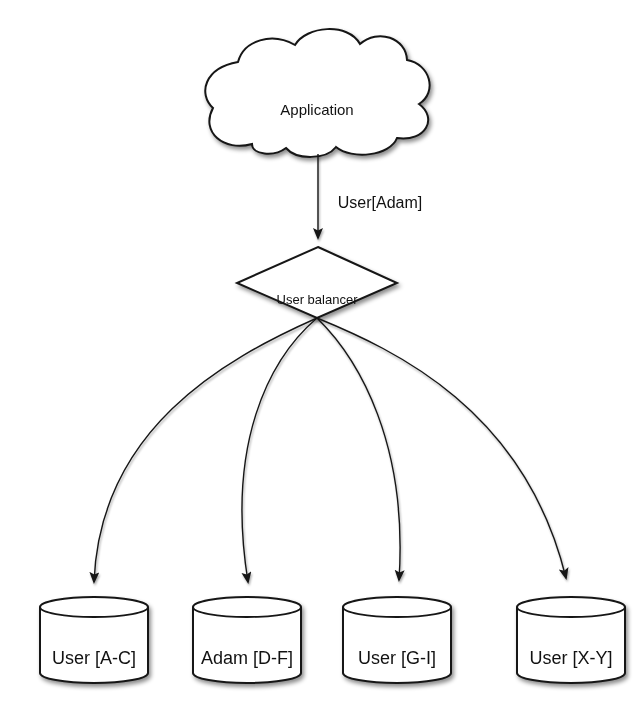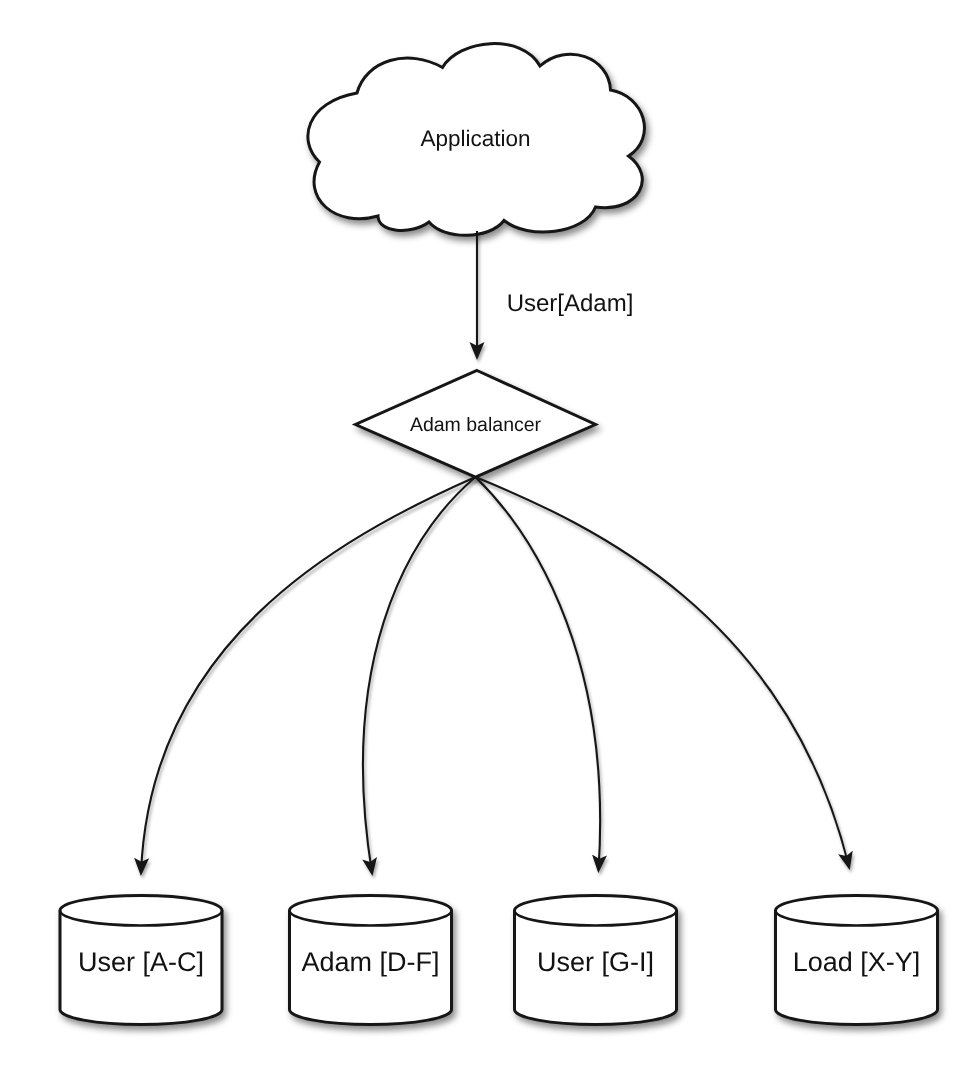"Application" .label { margin-top: none -> 16px }
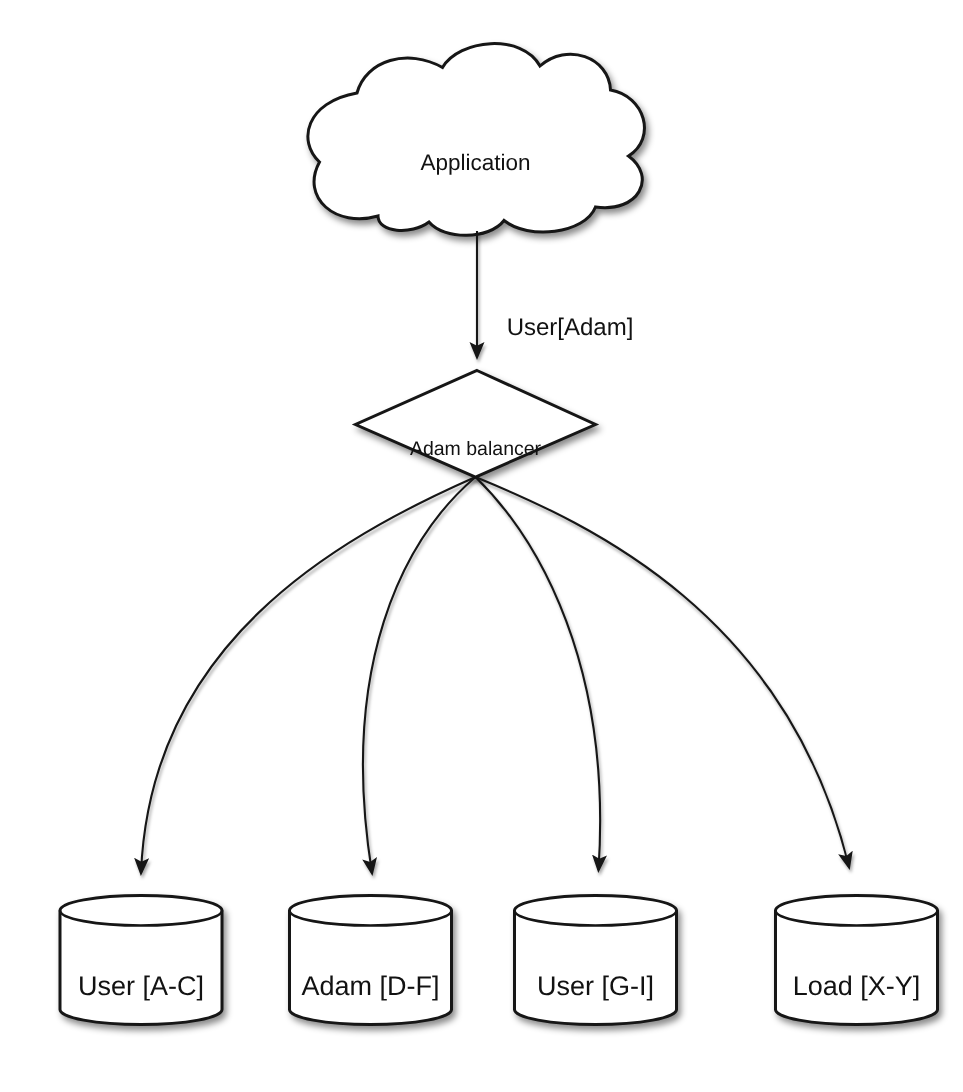"User[Adam]" div.label { top: 203px -> 187px }
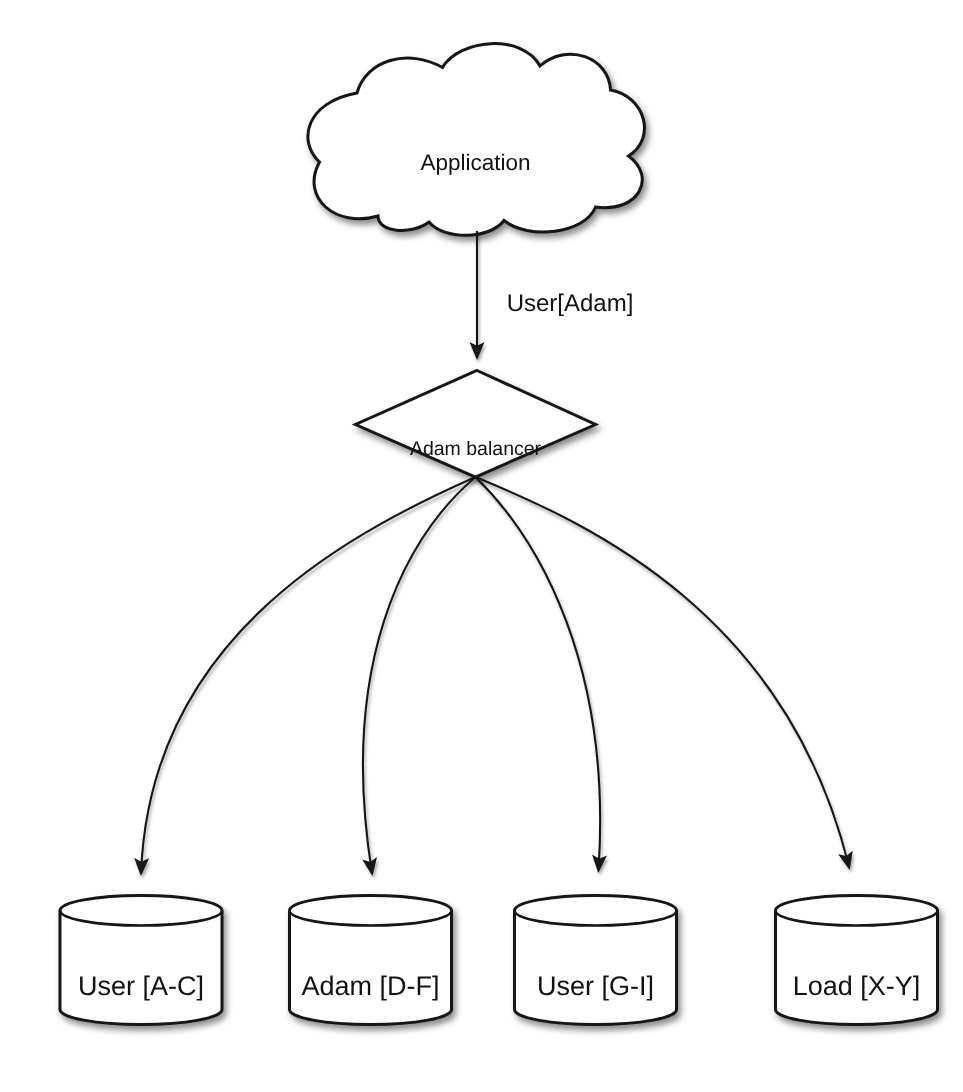"Adam balancer" div.label { text: Adam -> User }
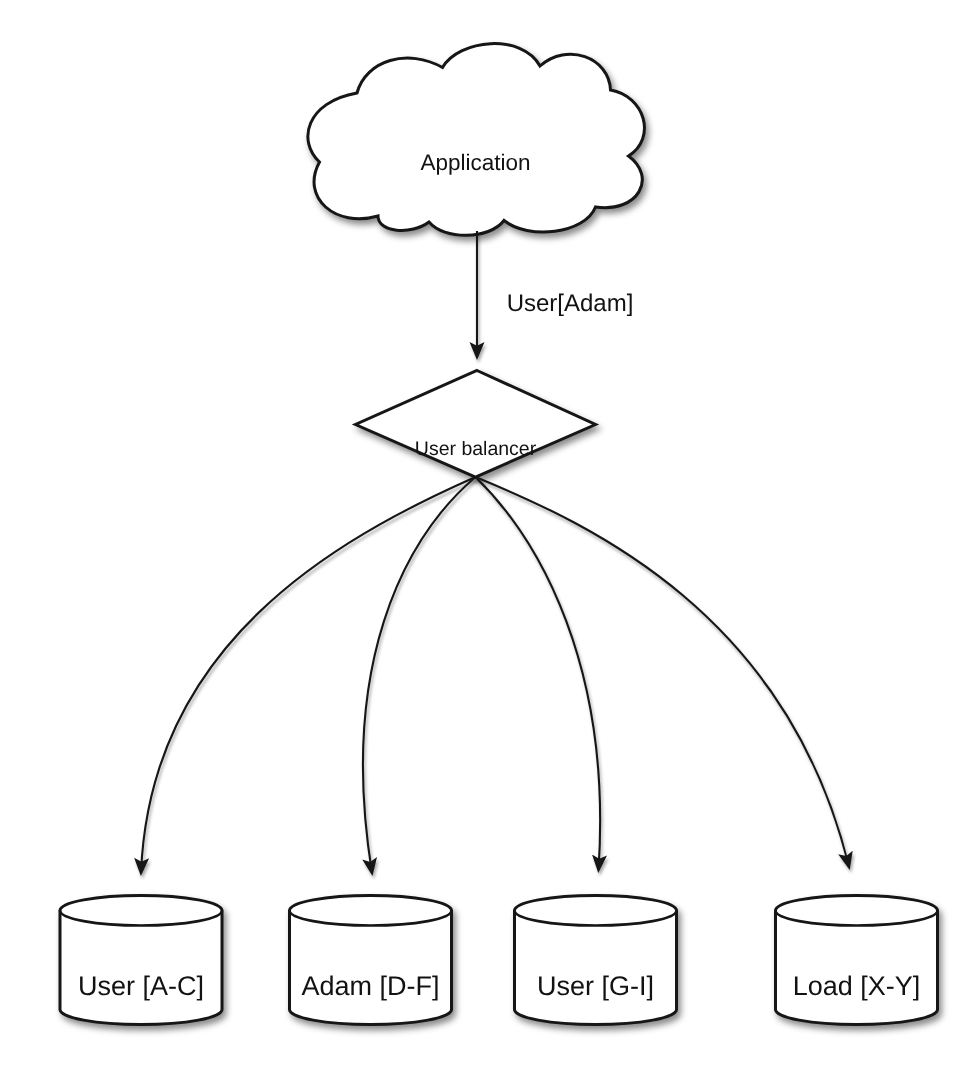"Load [X-Y]" div.label { text: Load -> User }
